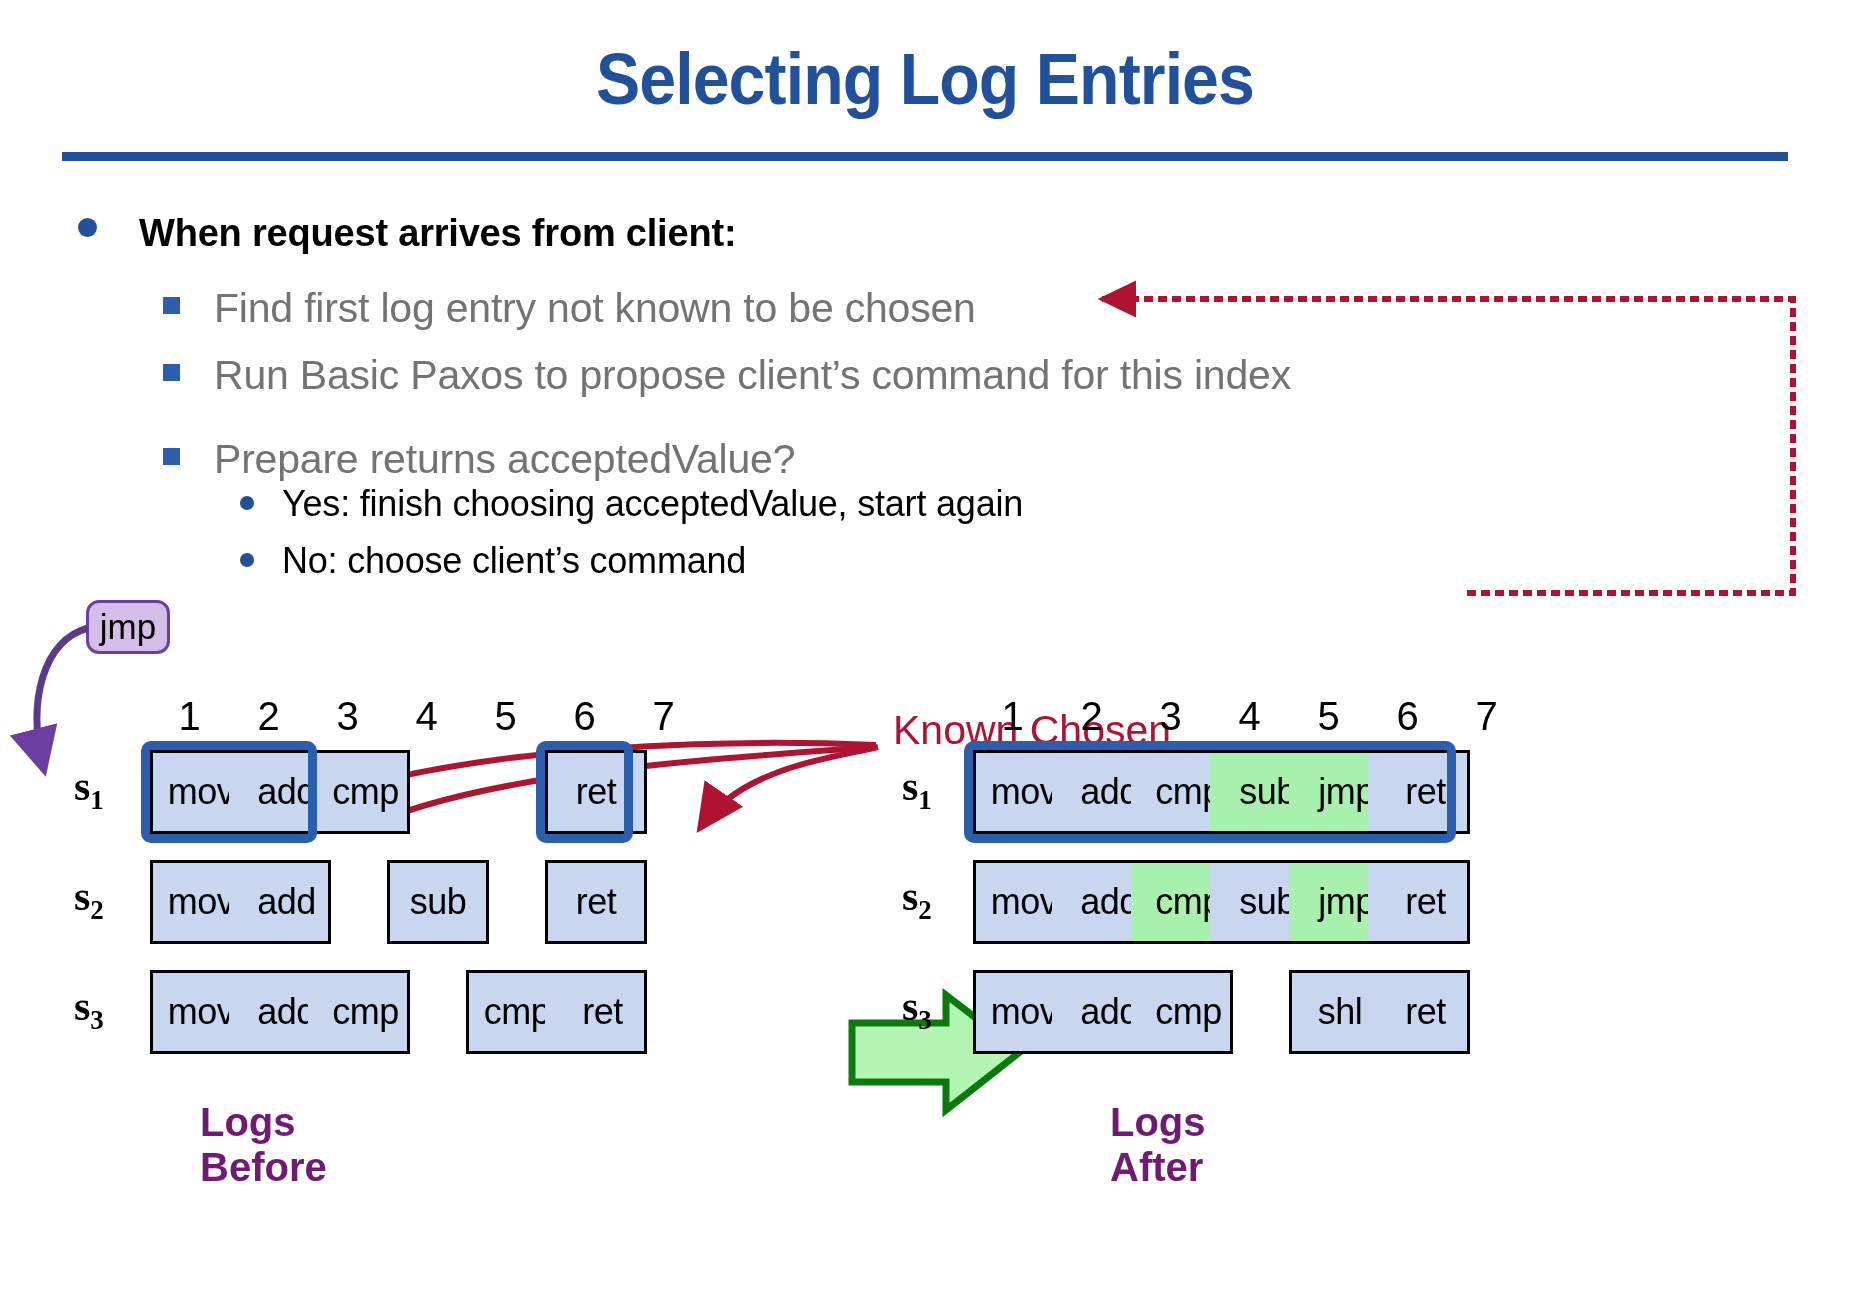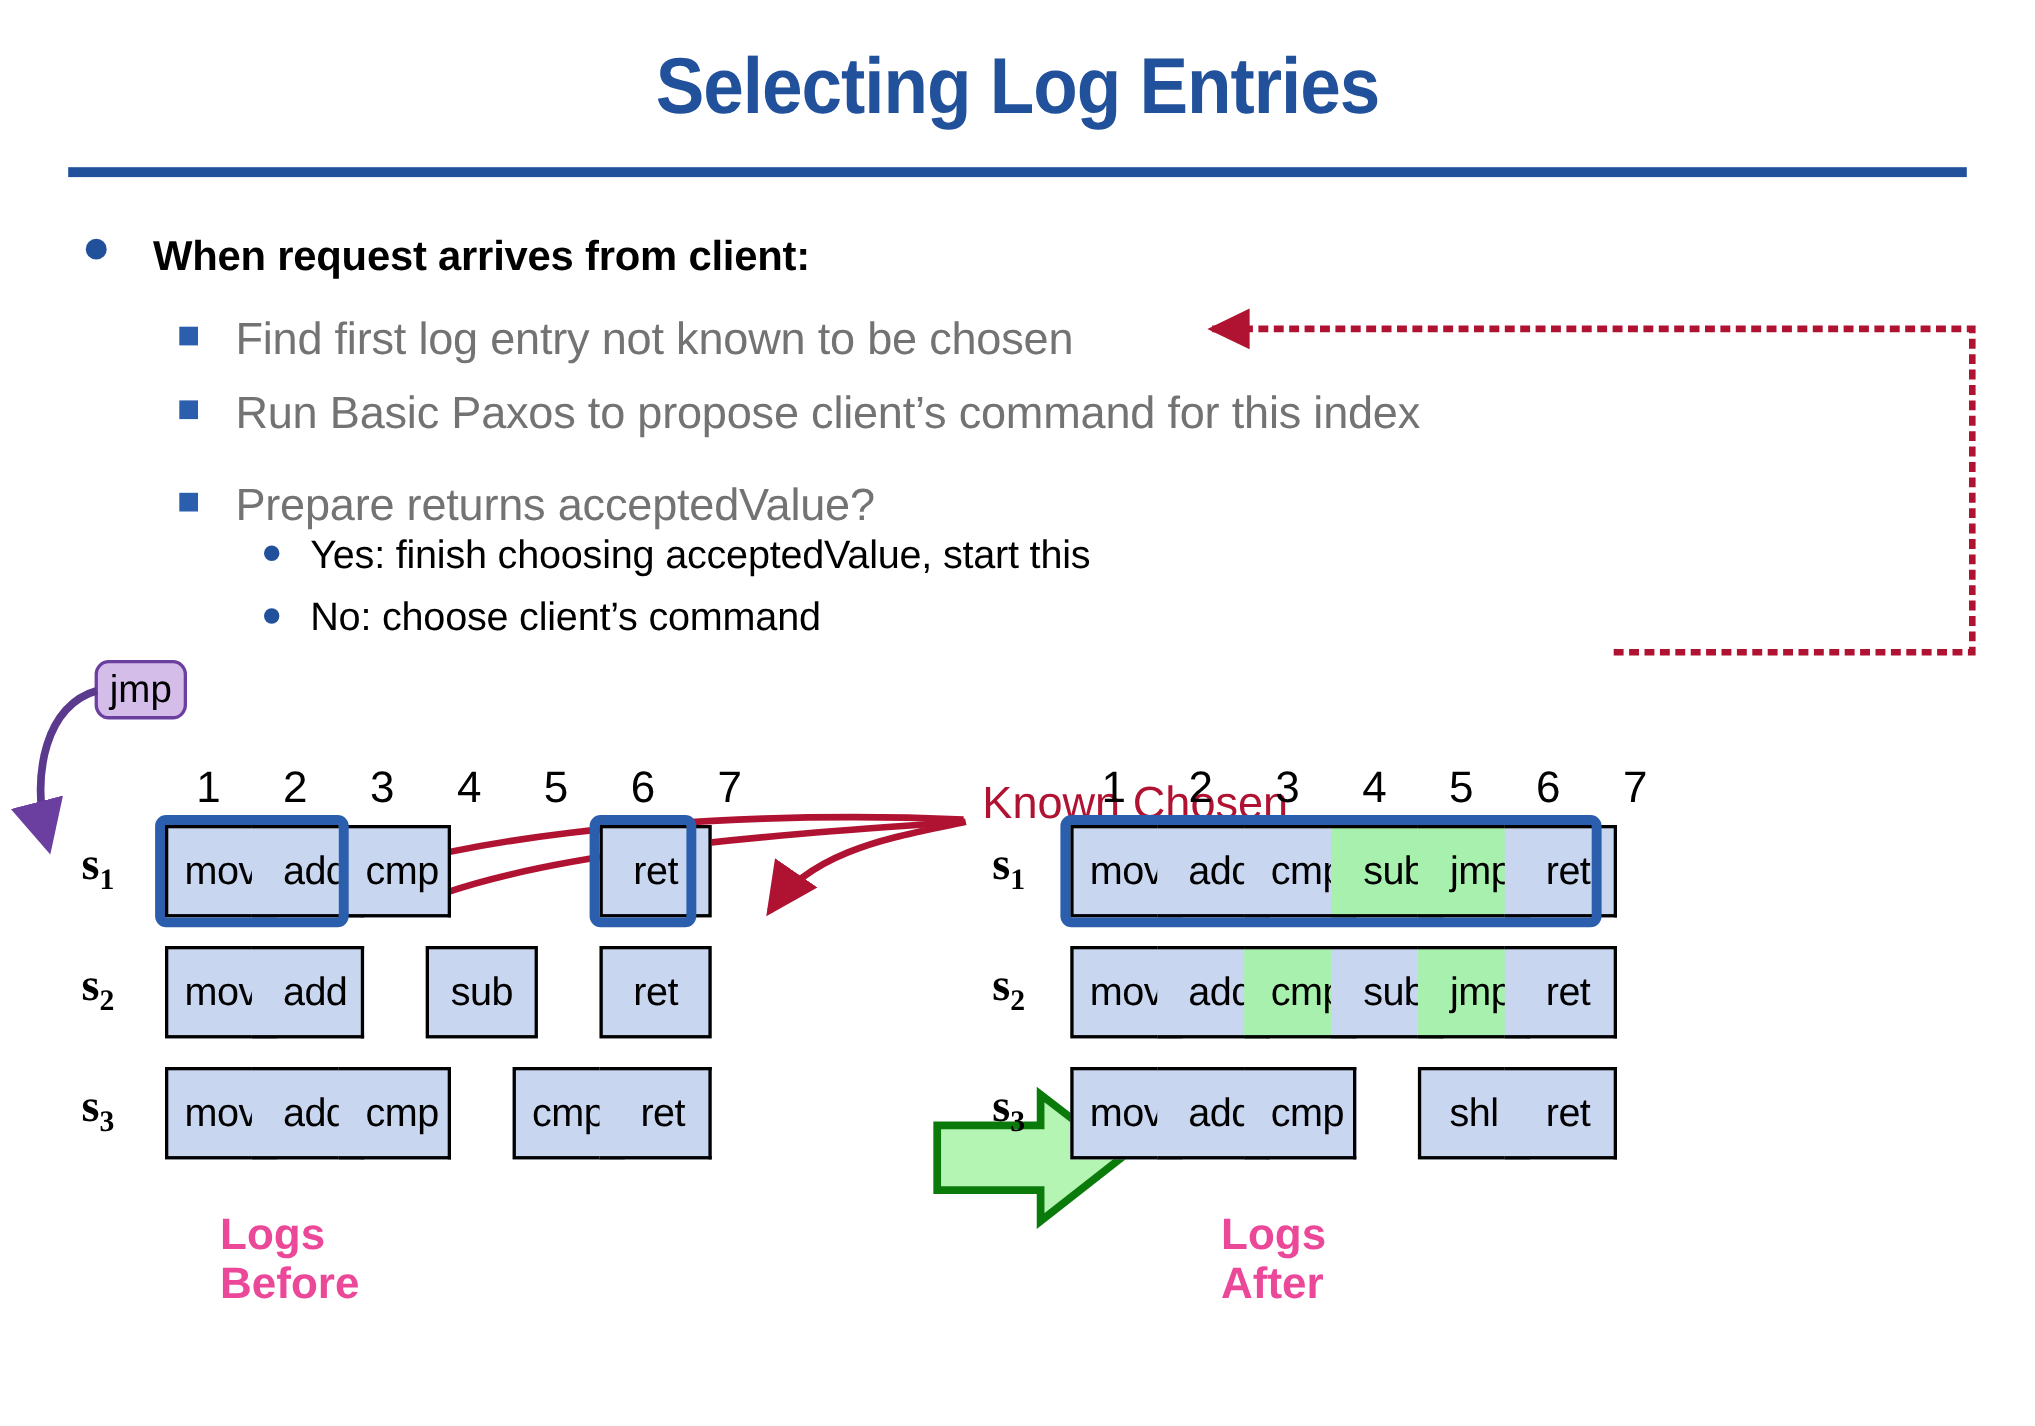"Yes: finish choosing acceptedValue," span.lvl3-text { text: this -> again }
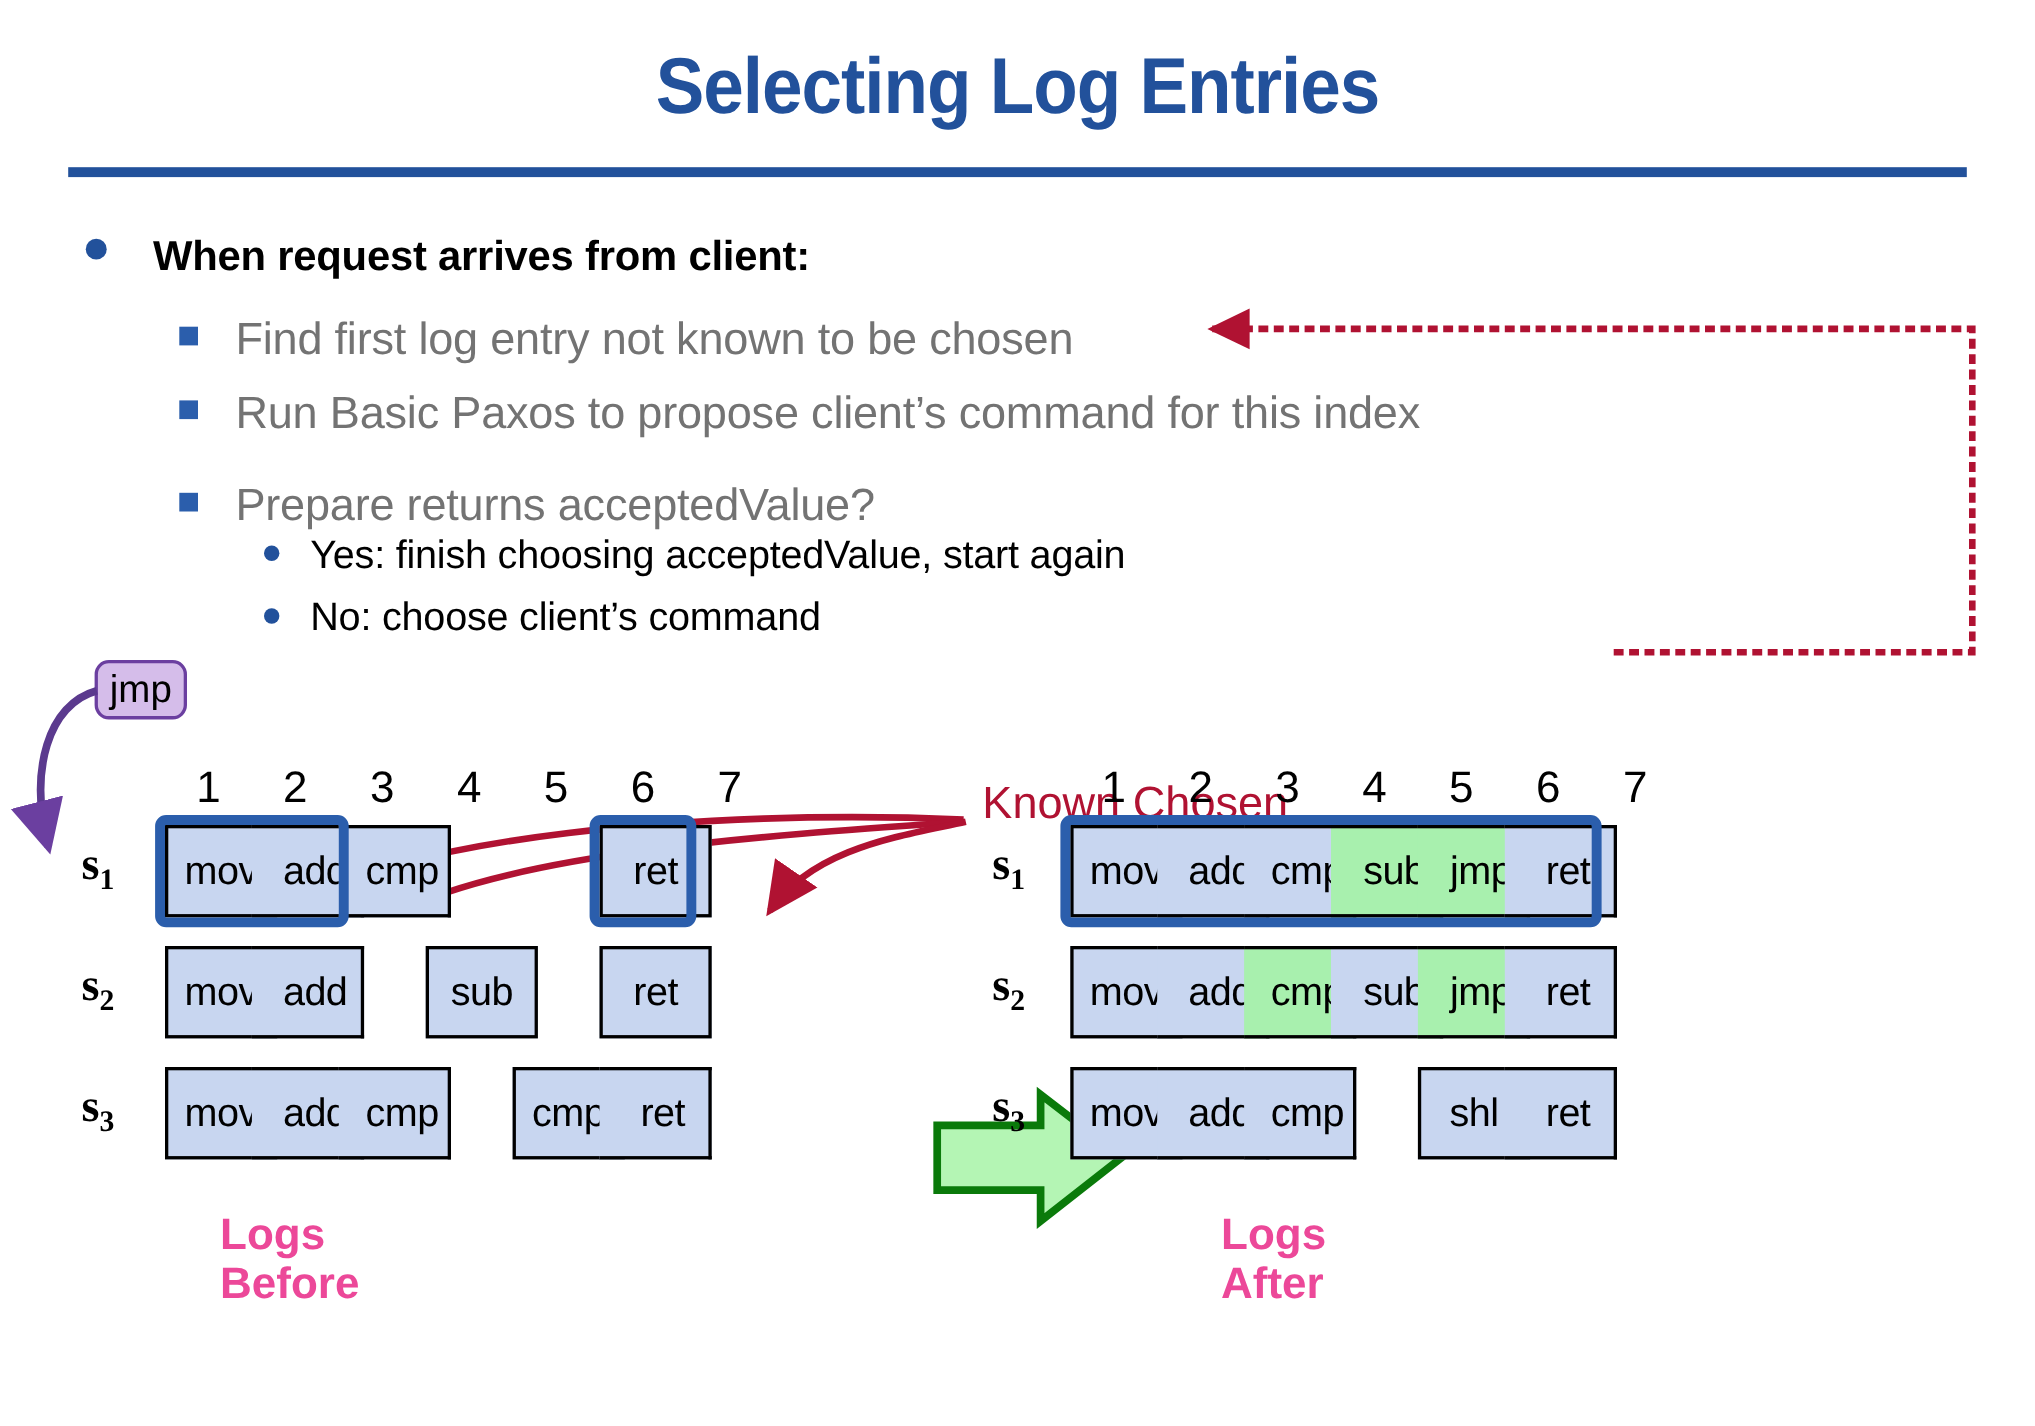"Logs Before" .caption { color: #ec4899 -> #701a75 }
